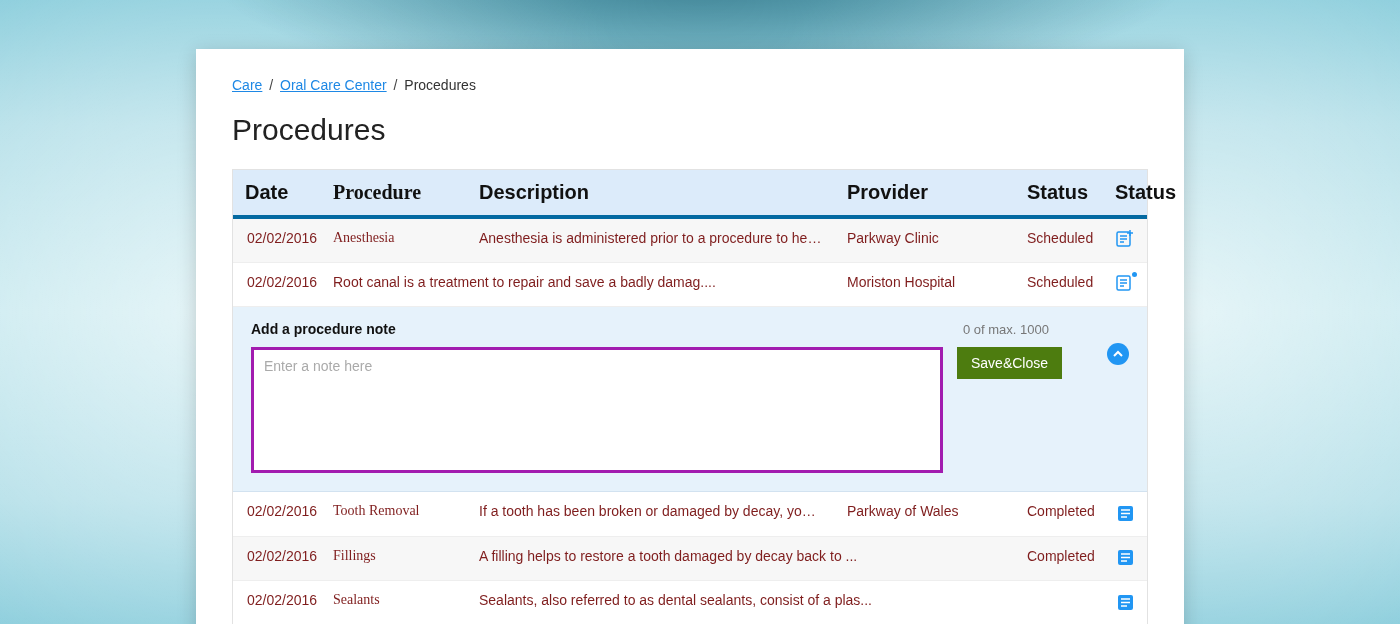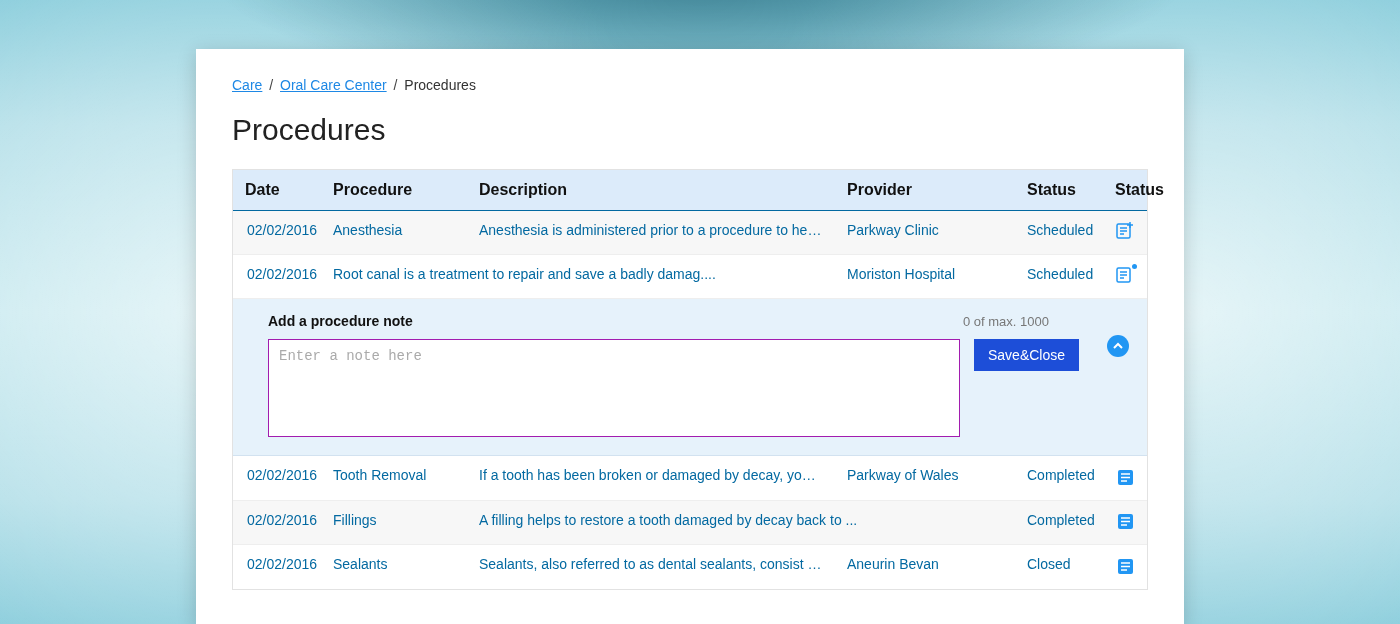"Date" .thead { border-bottom: 1px solid #0369a1 -> 4px solid #0369a1; font-size: 16px -> 20px }
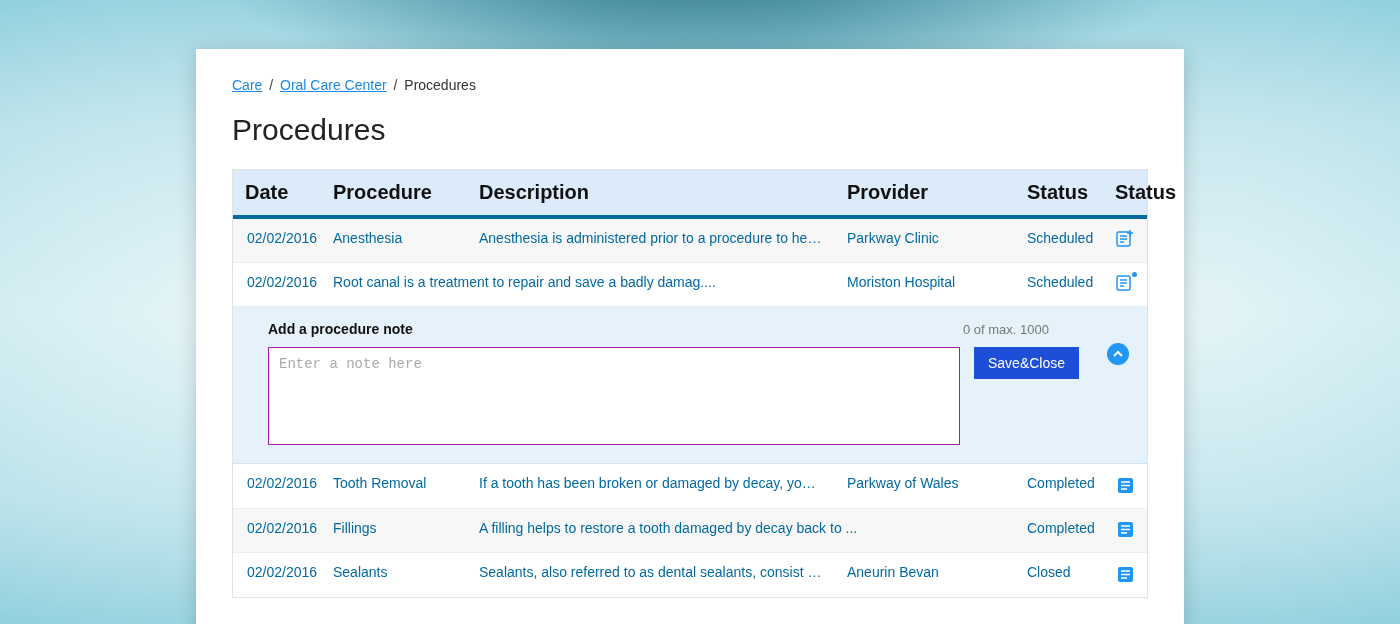"Procedure" .col-proc { font-family: none -> Liberation Serif, serif }
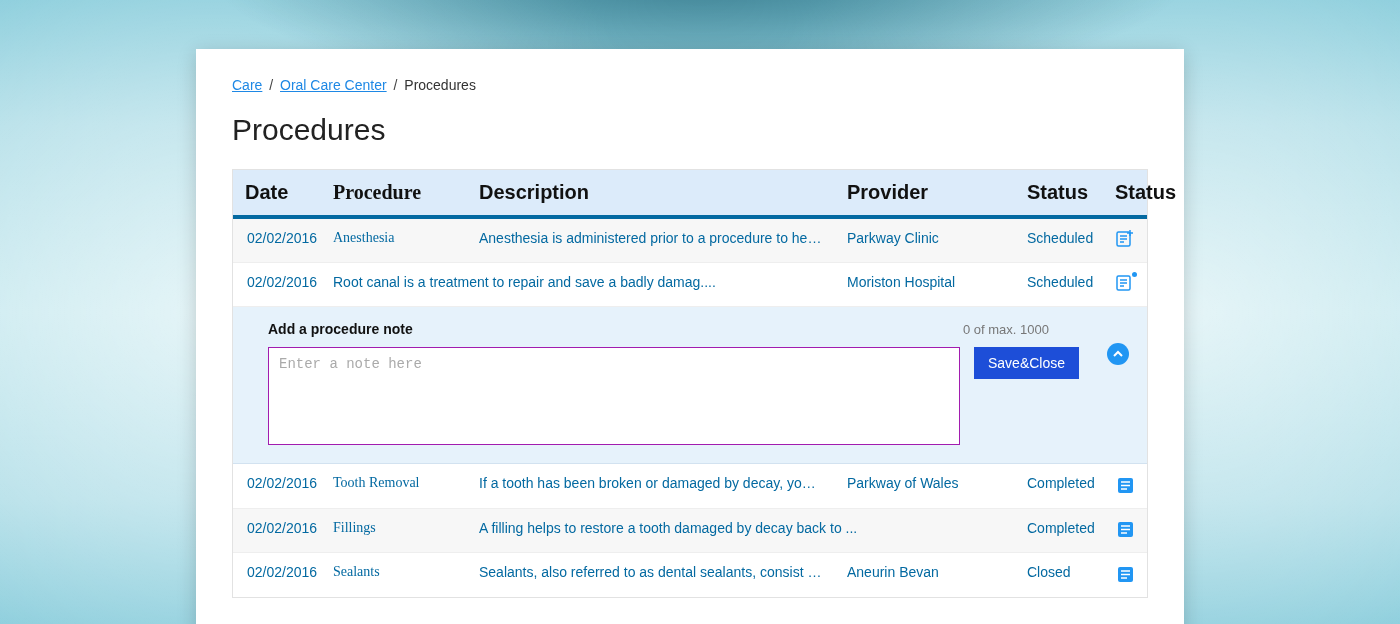"02/02/2016" .trow { color: #0369a1 -> #7f1d1d }
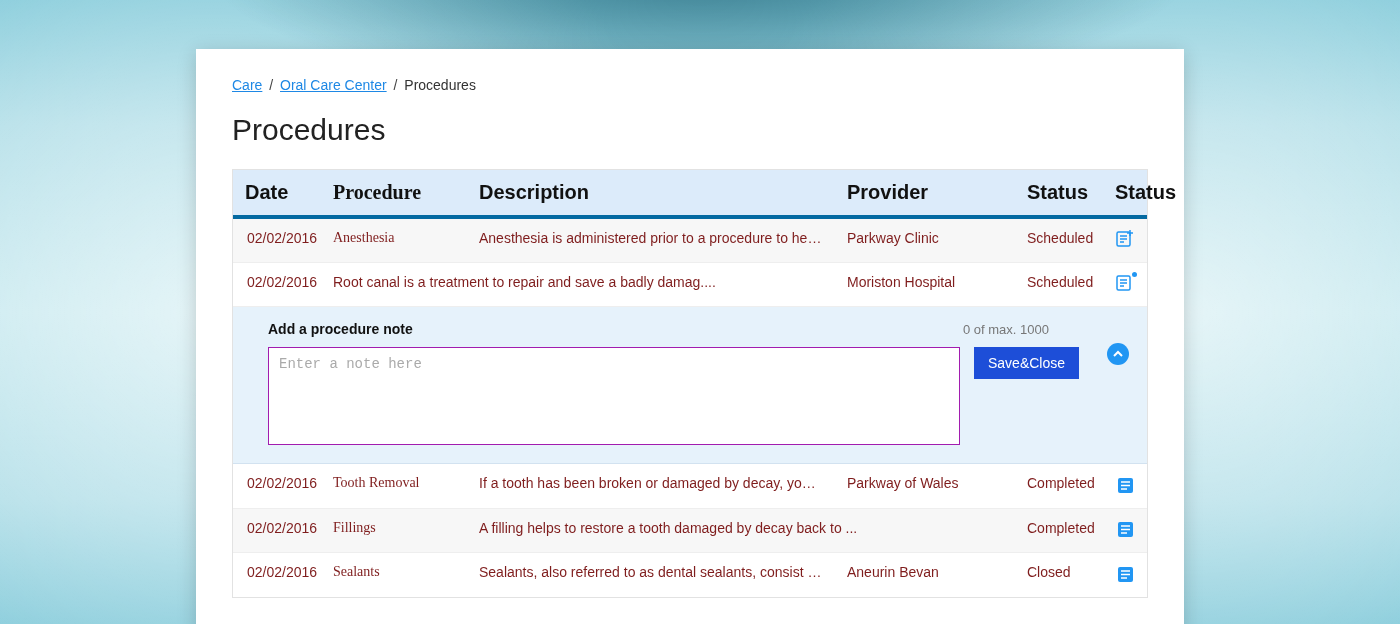"Add a procedure note" .note-panel { padding: 14px 18px 18px 35px -> 14px 18px 18px 18px }
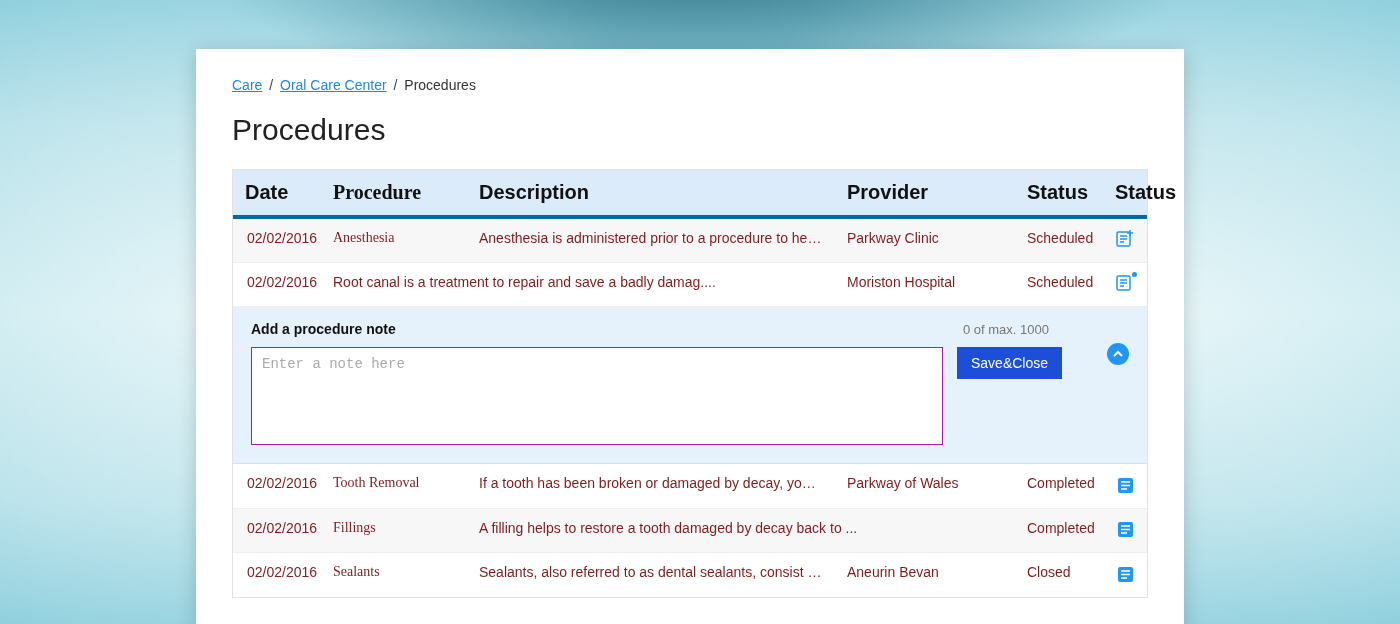"Enter a note here" .note-textarea { border: 1px solid #a21caf -> 3px solid #a21caf; font-family: Liberation Mono, monospace -> Liberation Sans, sans-serif; height: 98px -> 126px }
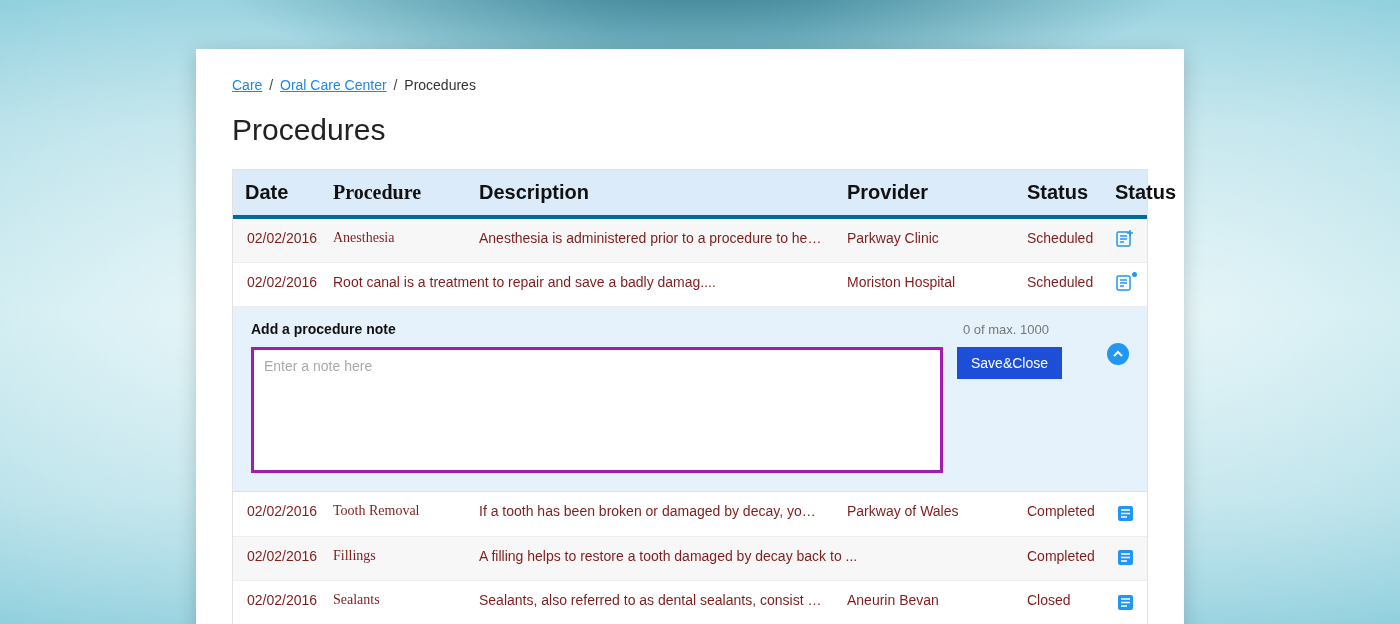"Save&Close" .save-btn { background: #1d4ed8 -> #4d7c0f }
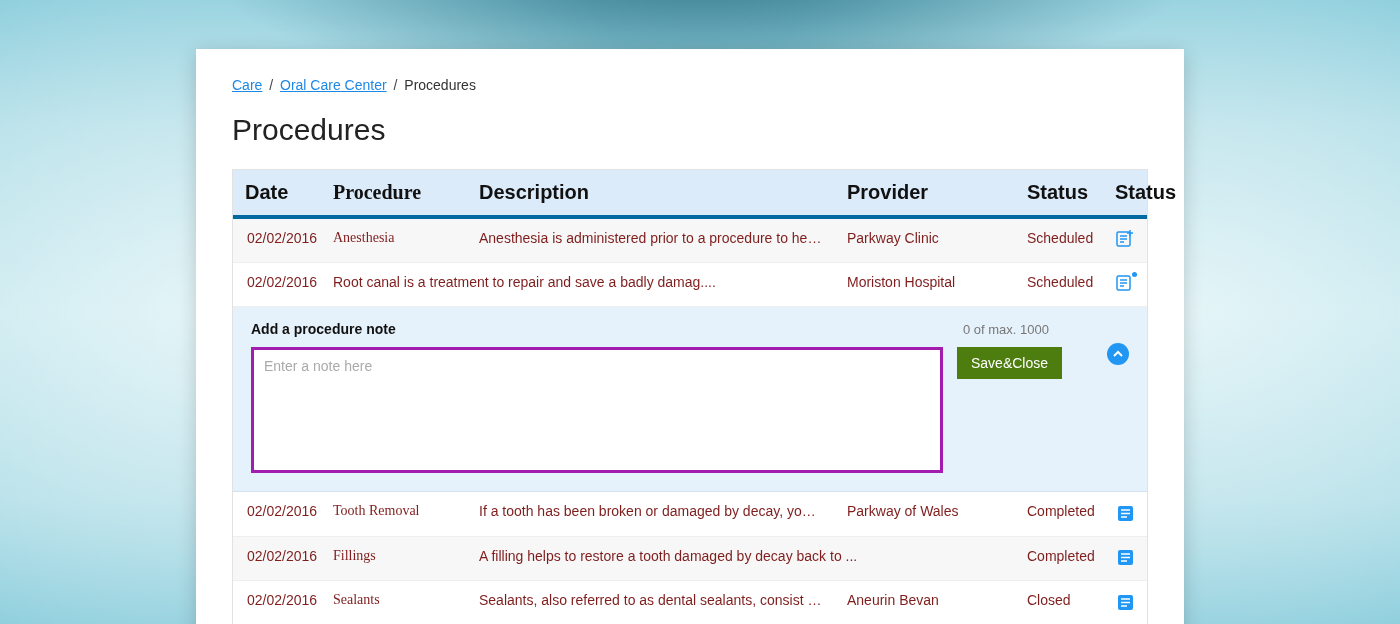"Aneurin Bevan" div.col-prov { html: <div>Aneurin Bevan</div> -> none }
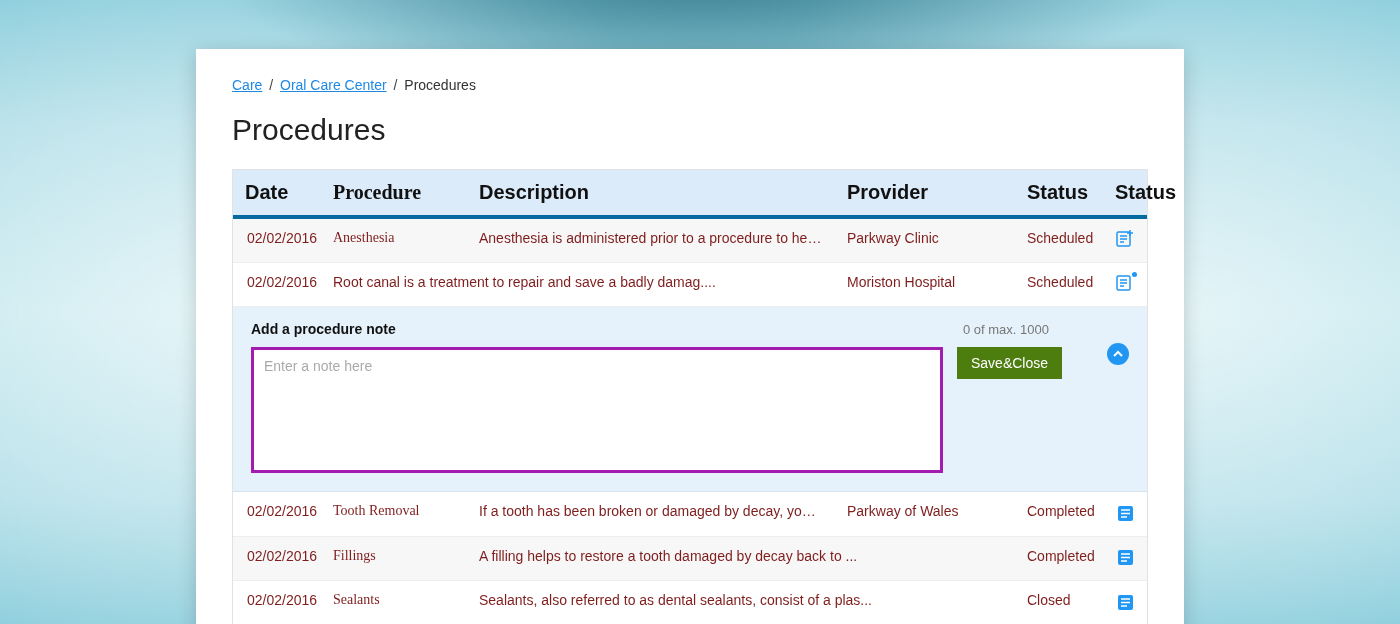"Closed" div.col-stat { html: <div>Closed</div> -> none }
